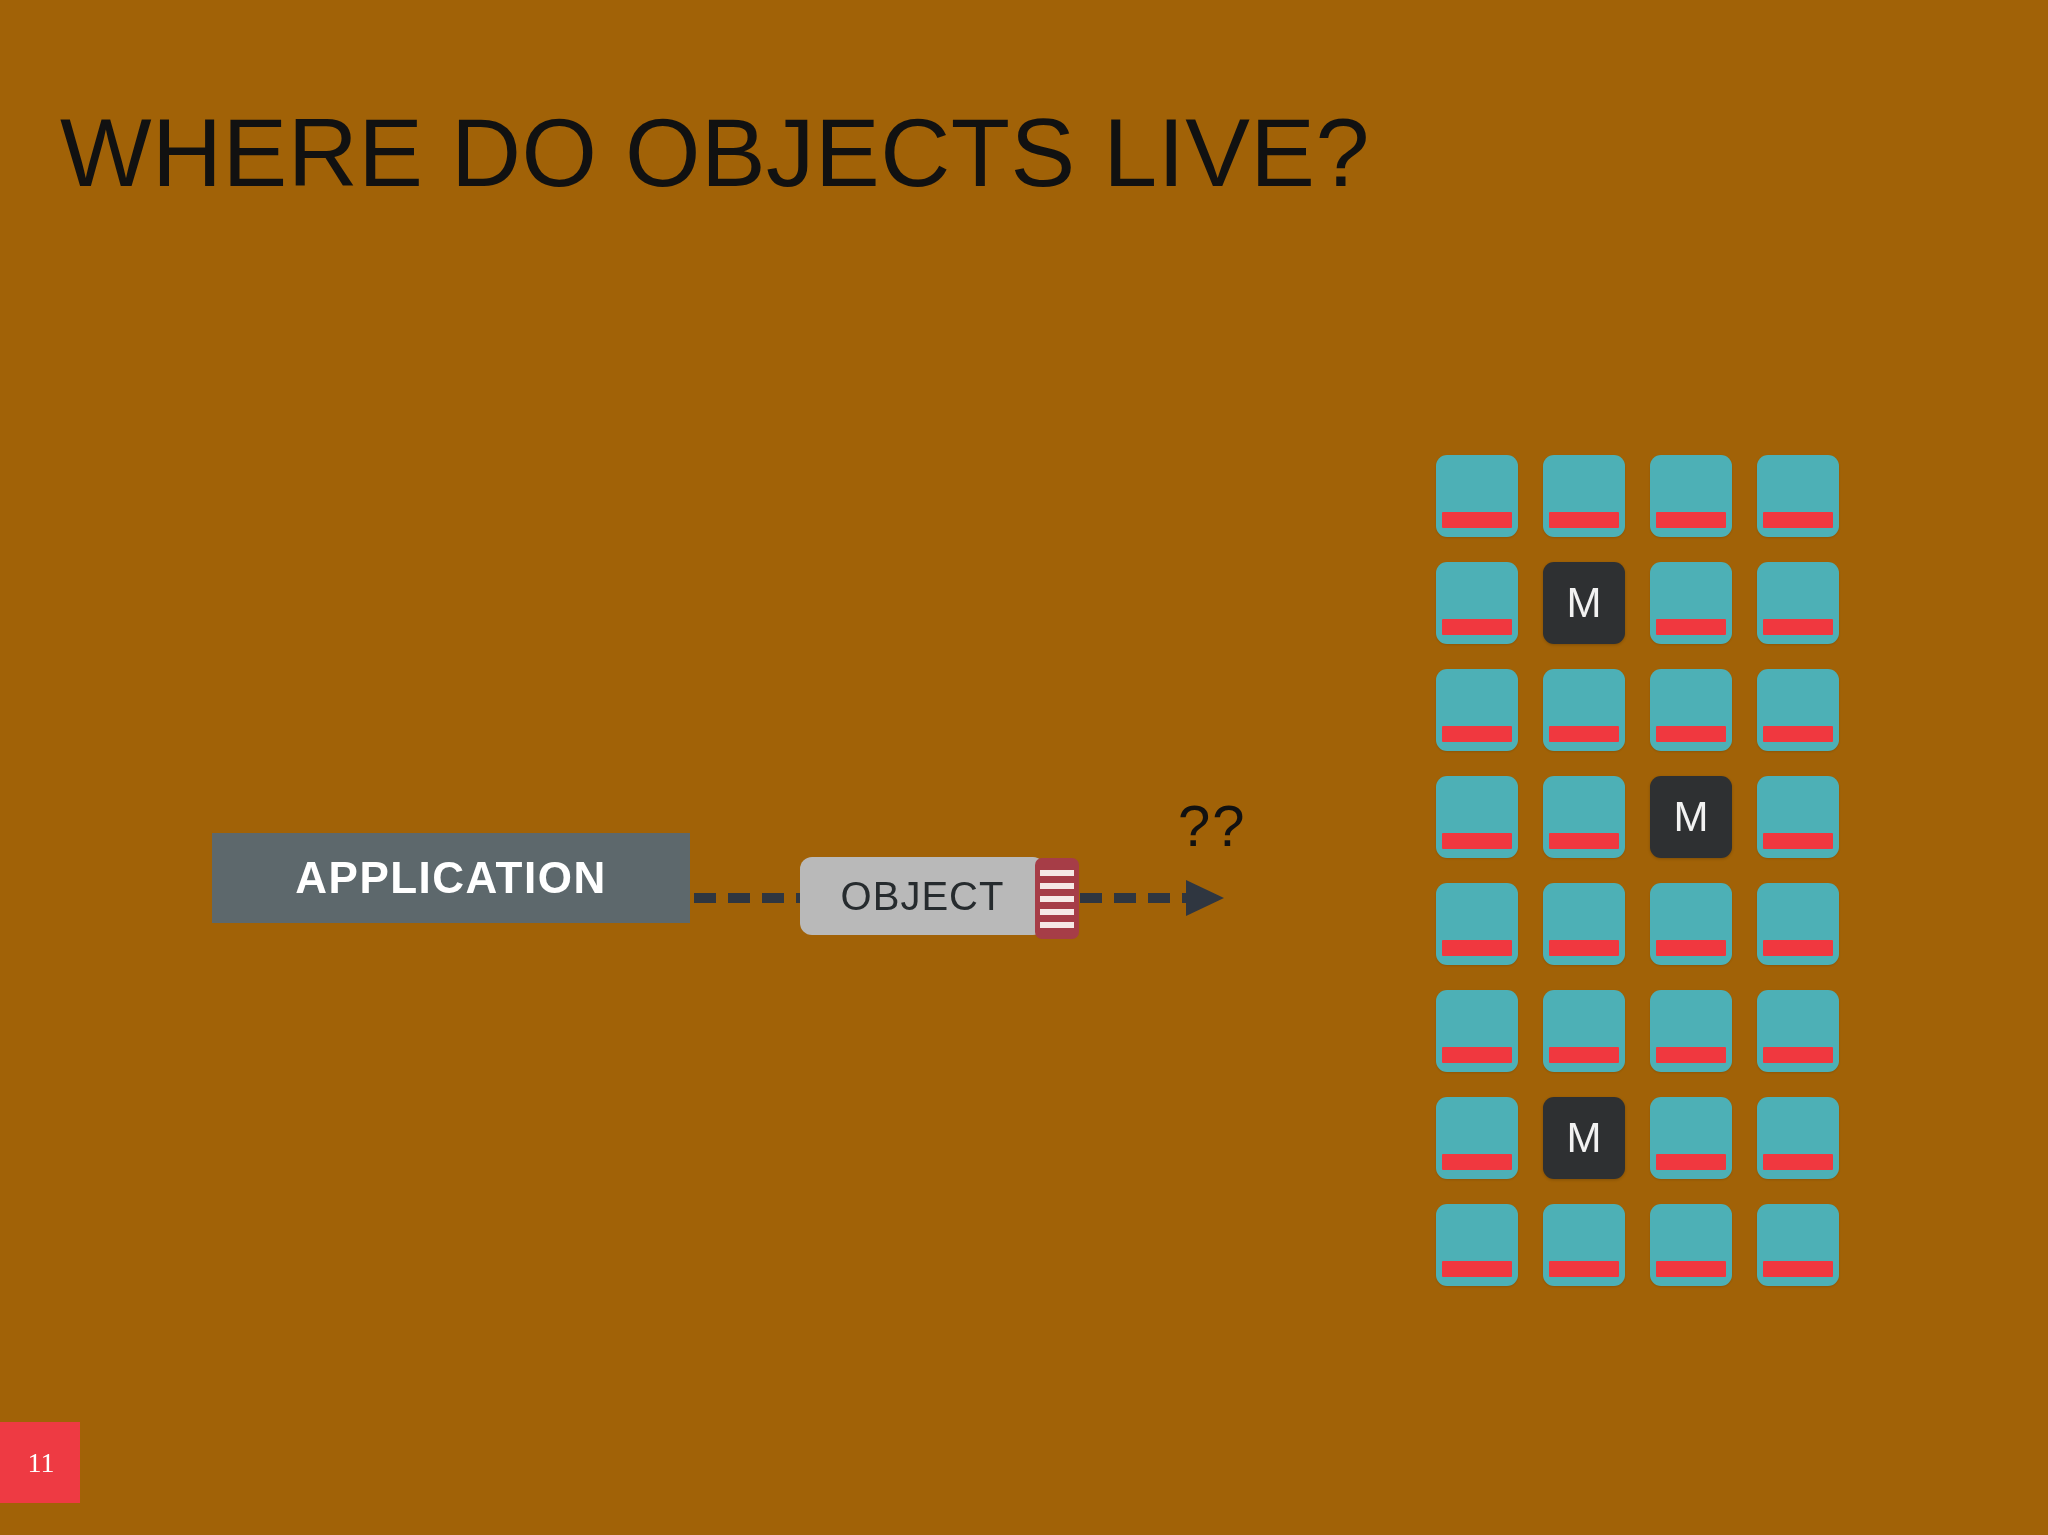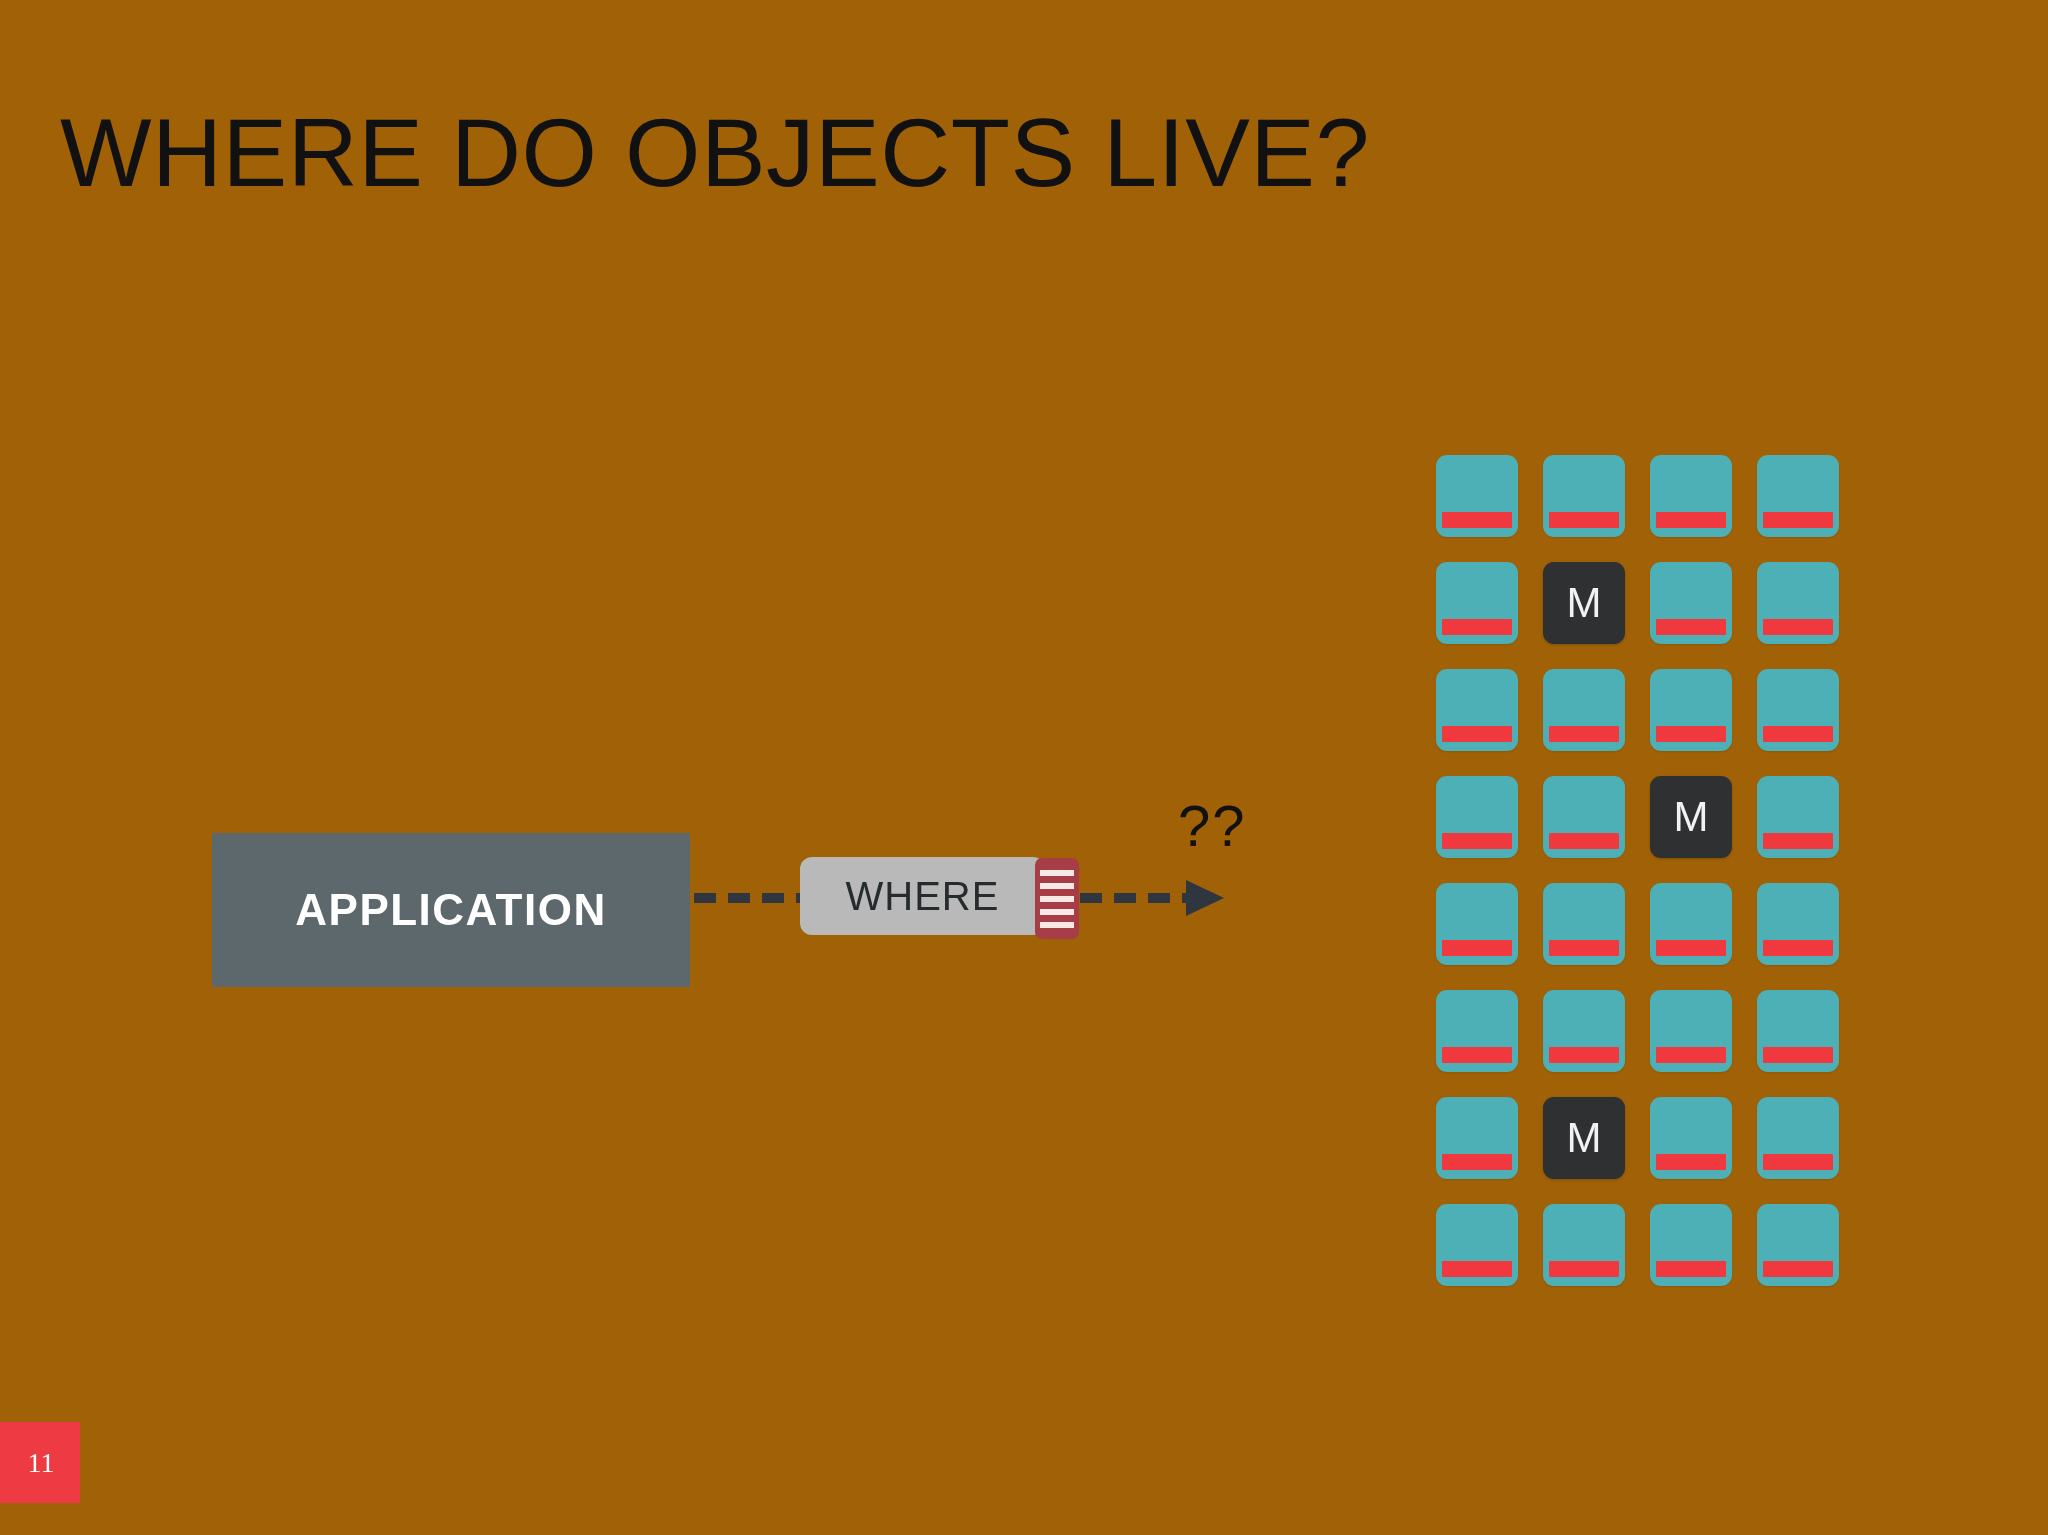"APPLICATION" #application-box { height: 154px -> 90px }
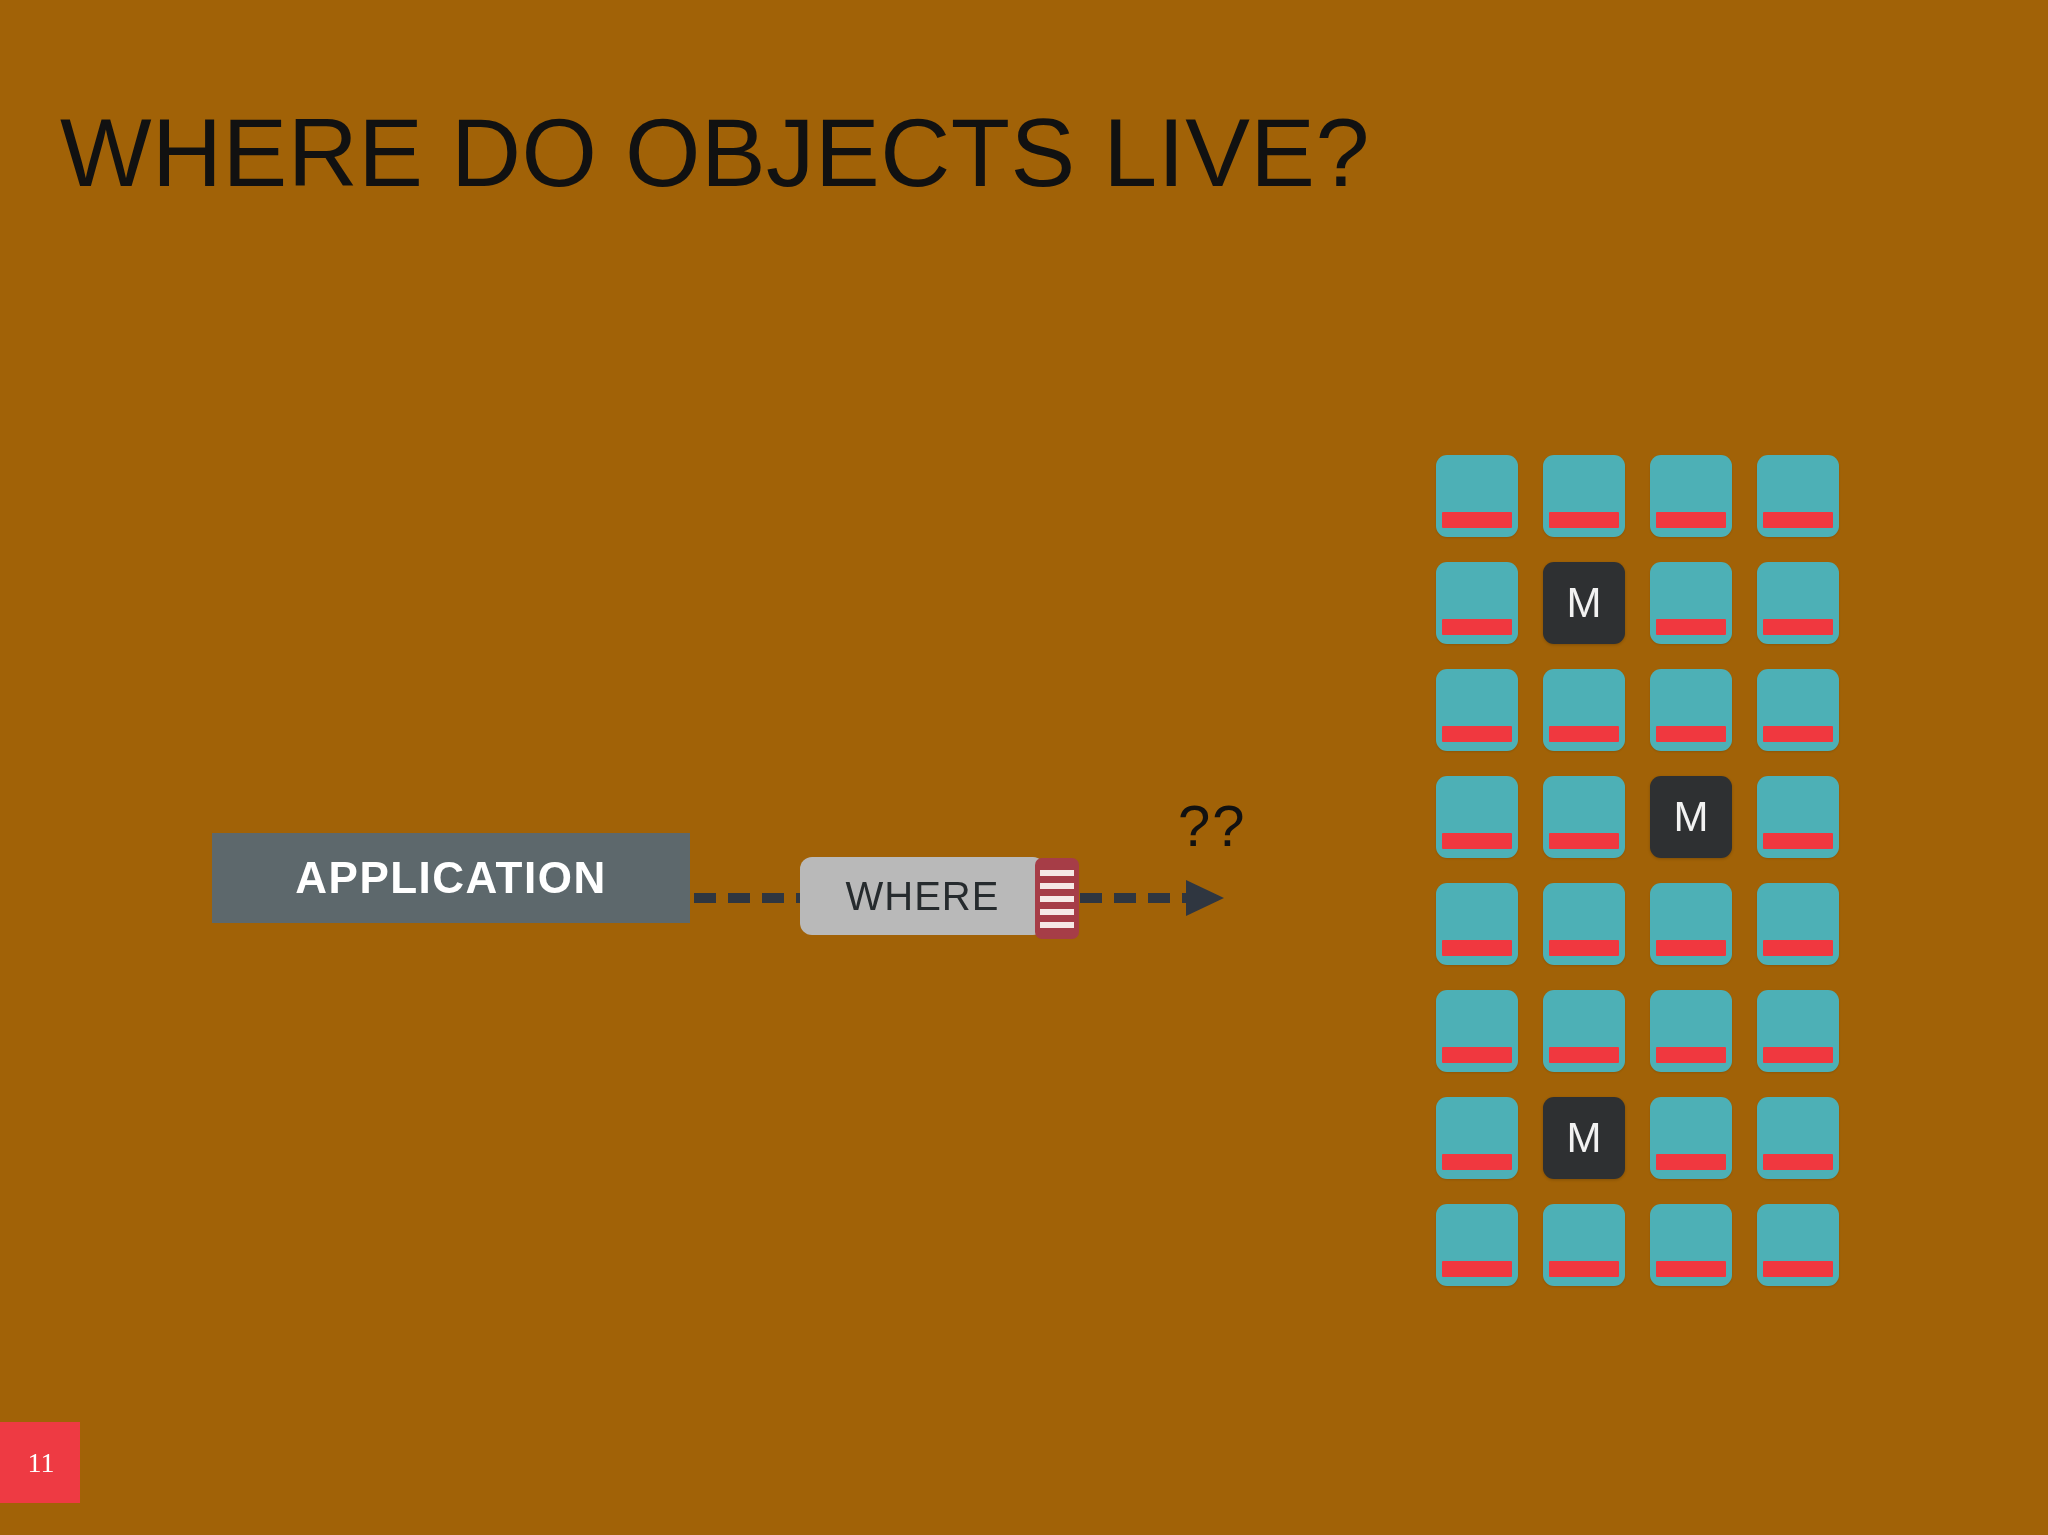"WHERE" span { text: WHERE -> OBJECT }
